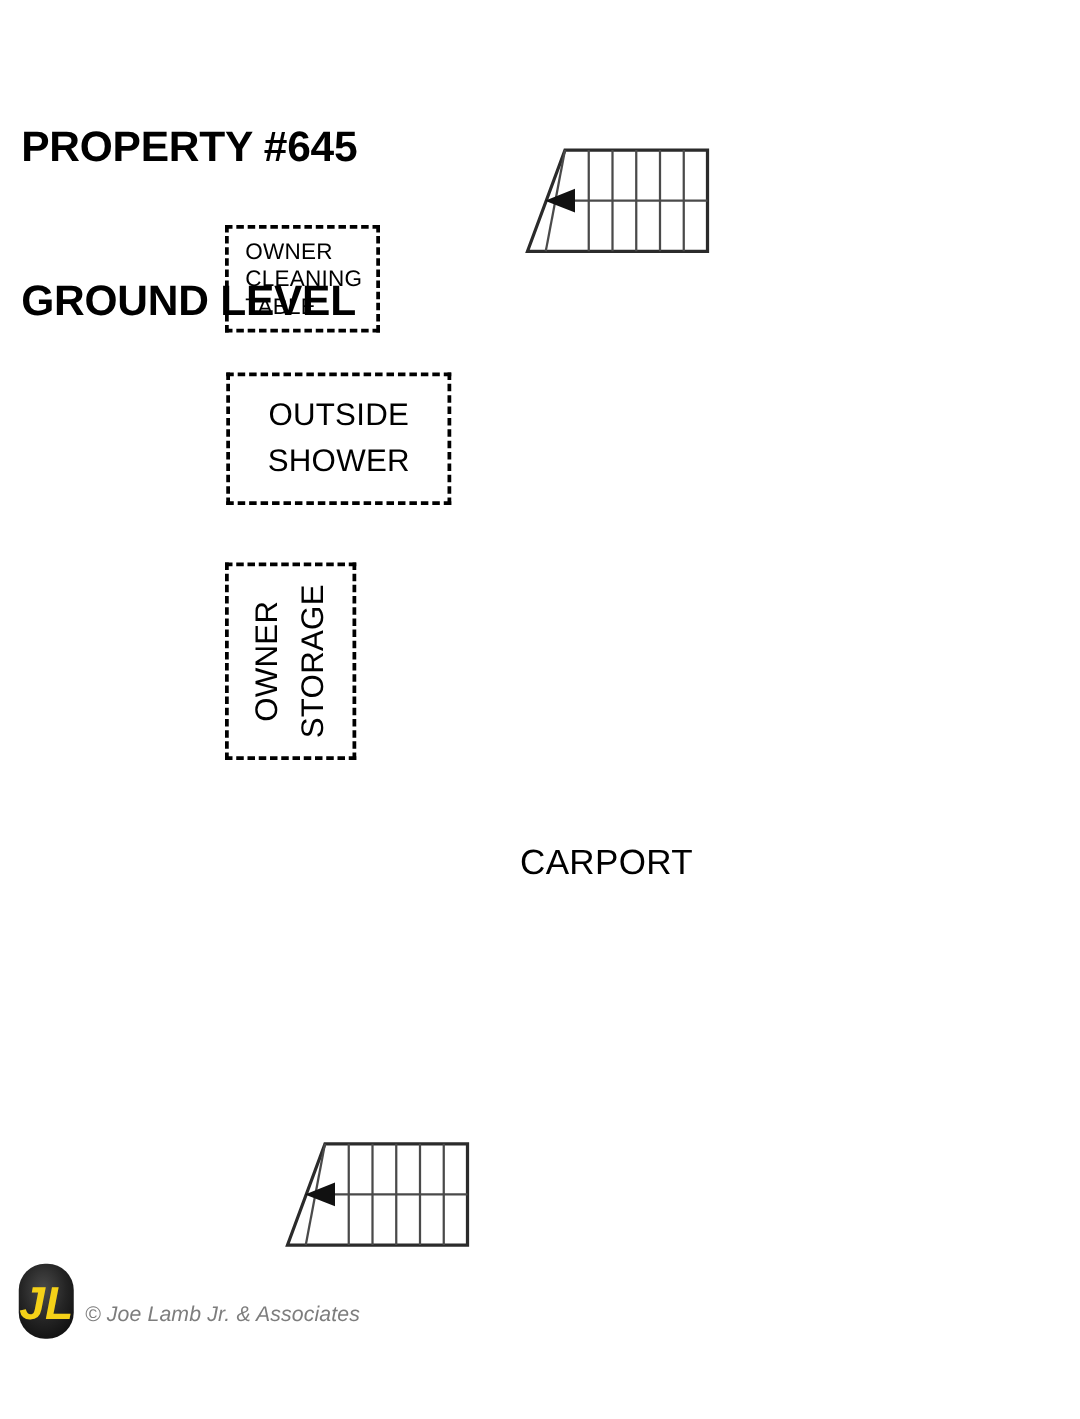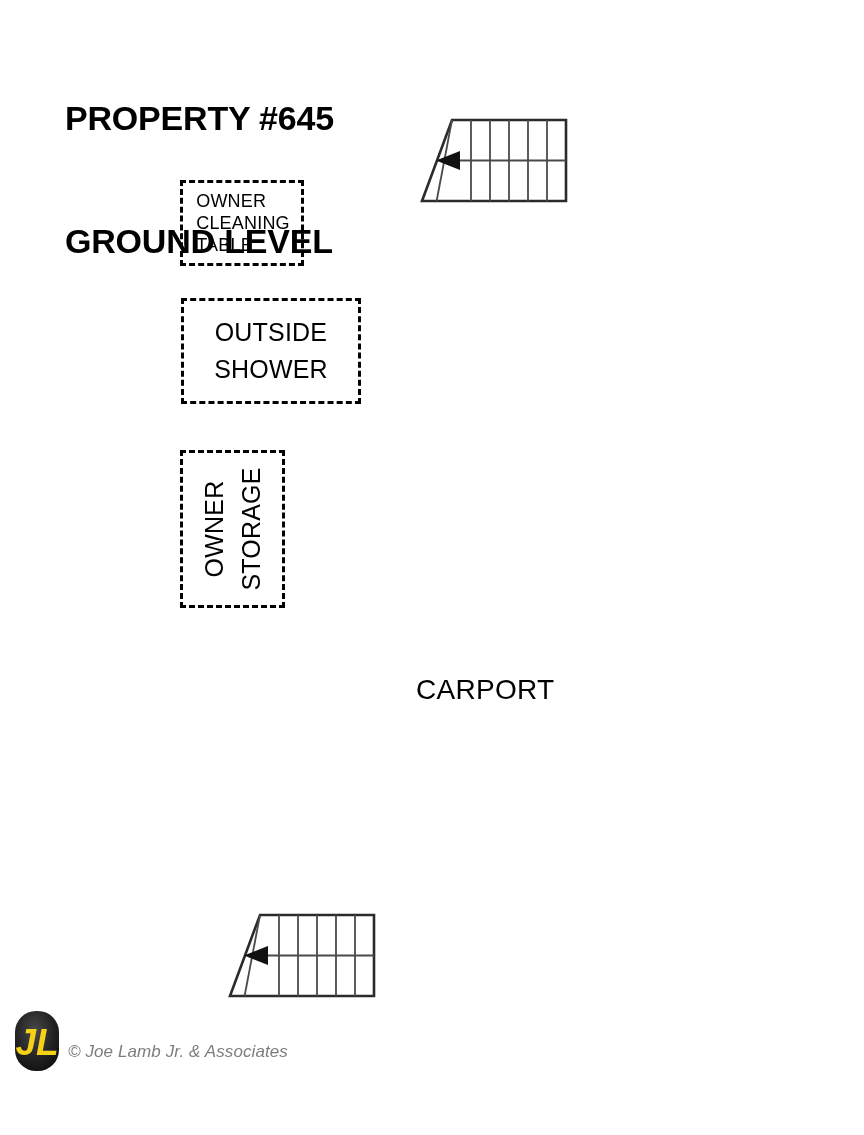"PROPERTY #645" #plan-title .title-line { margin-left: 48px -> none }
